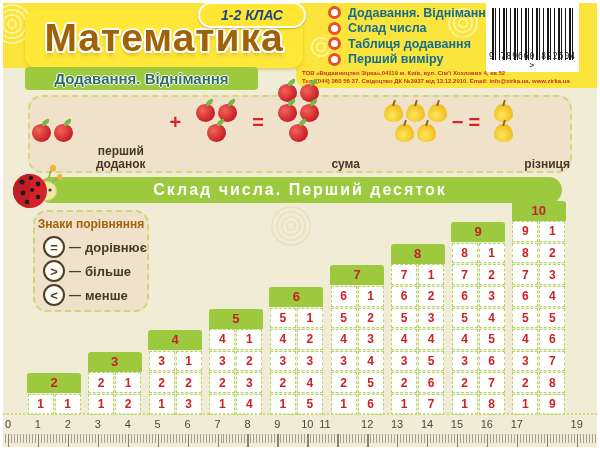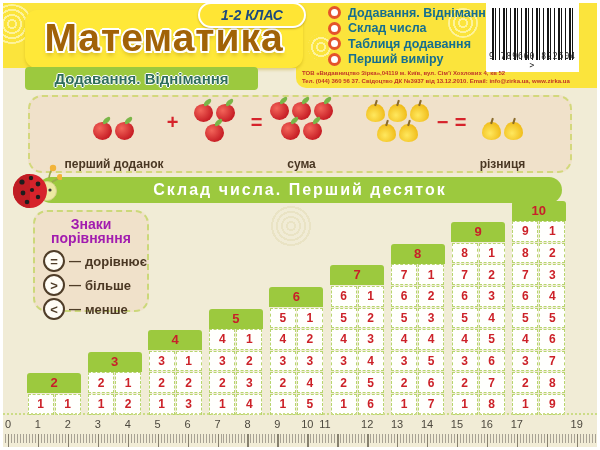"перший доданок" .figure { flex-direction: column -> row; justify-content: none -> flex-end }
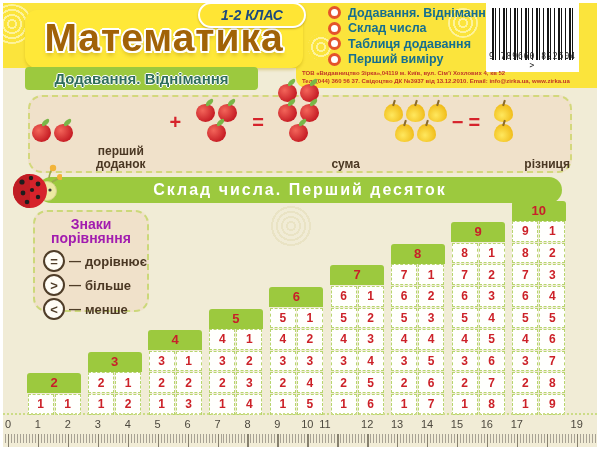"Знаки порівняння" .cmp-title { color: #a21caf -> #a16207; font-size: 14px -> 12px }
